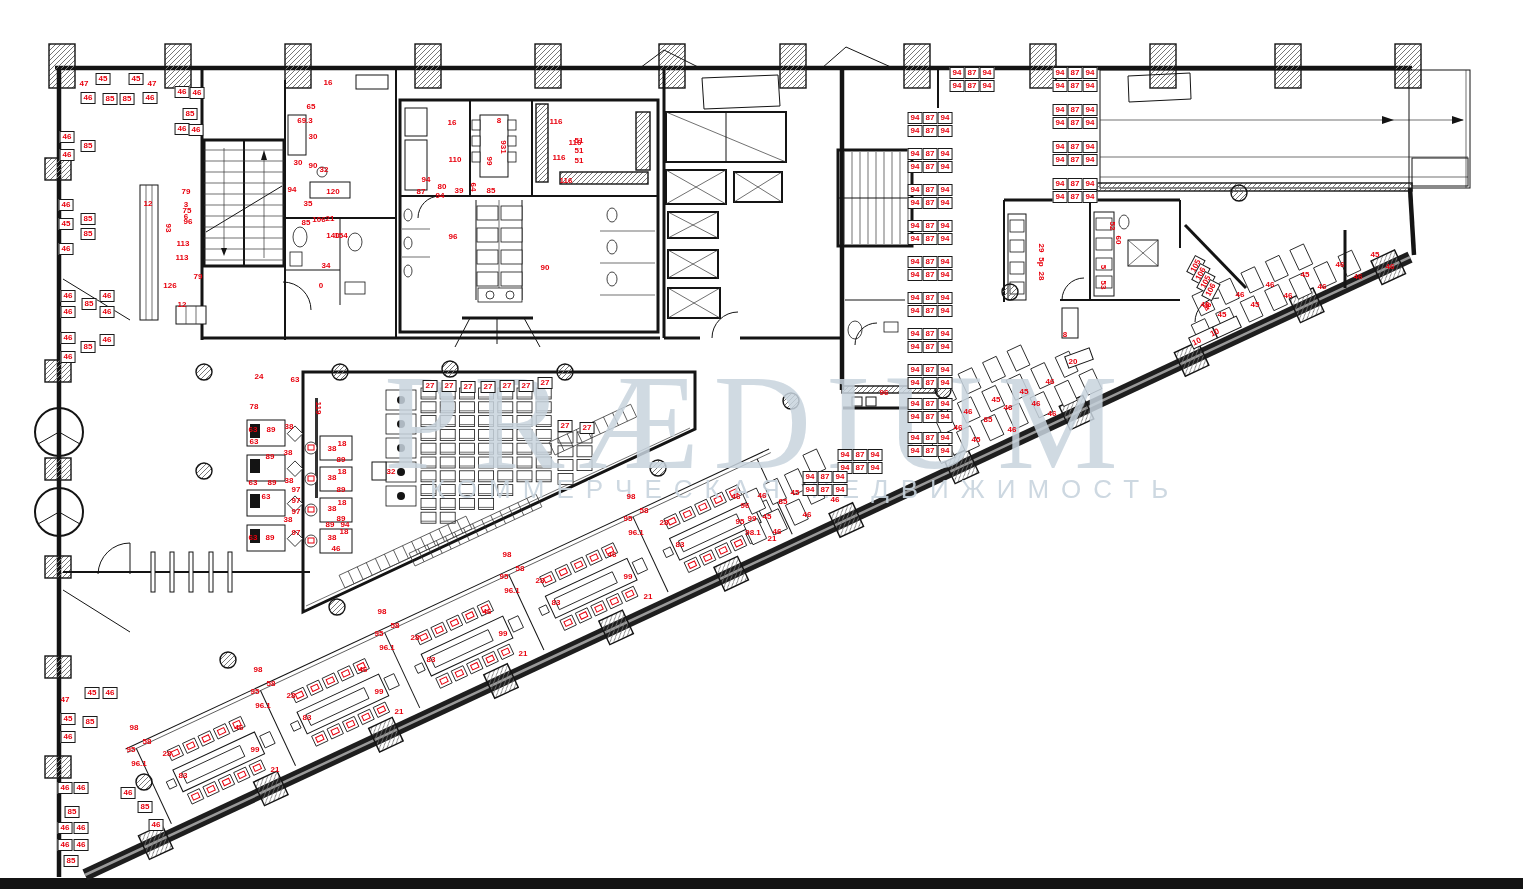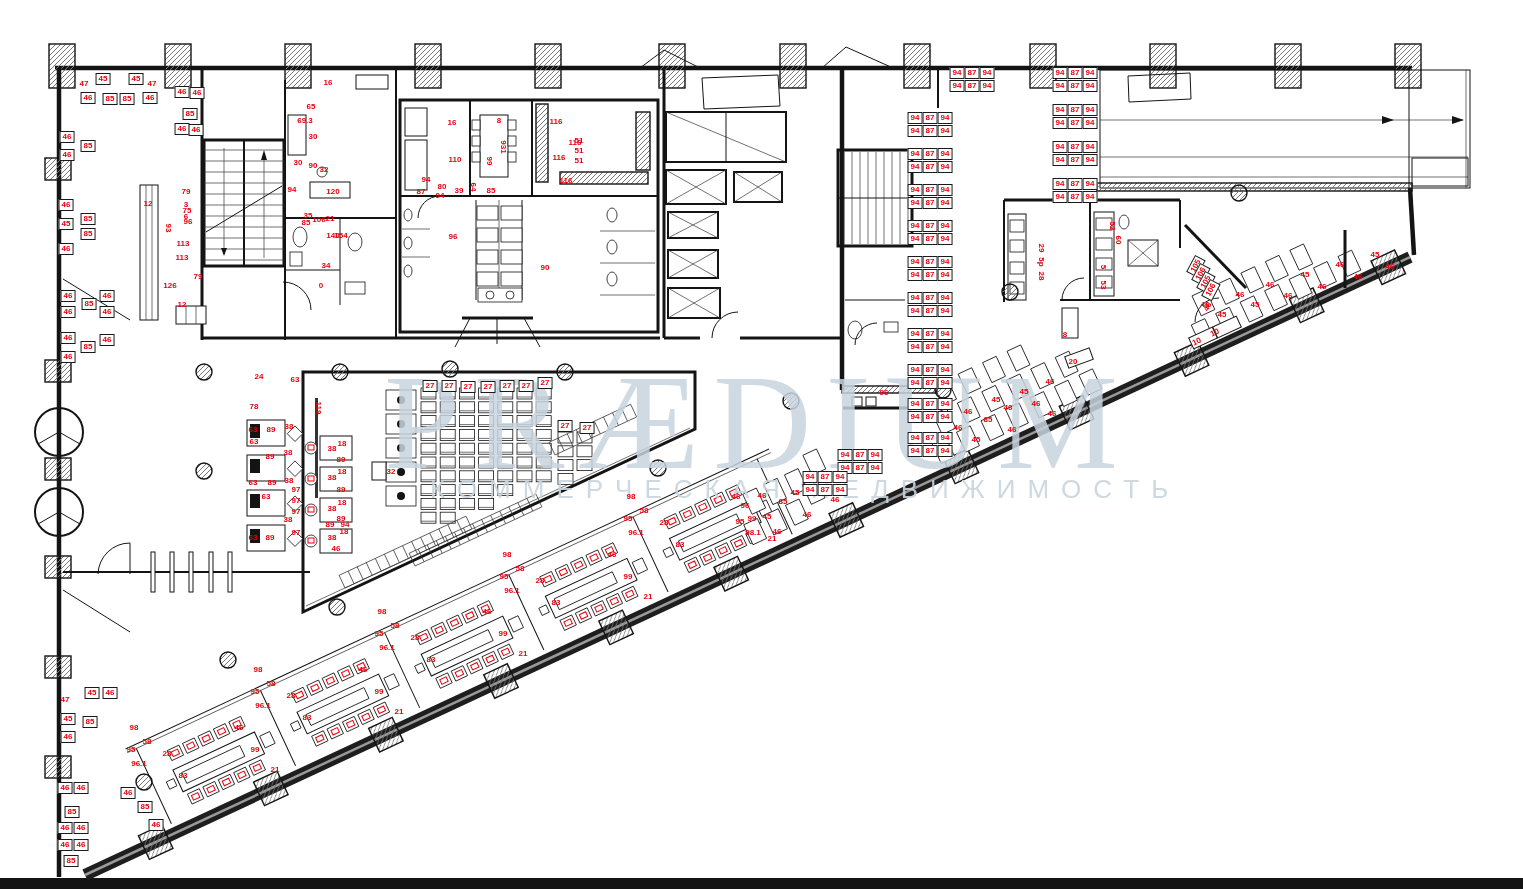"35" span.lbl { top: 216px -> 204px }
